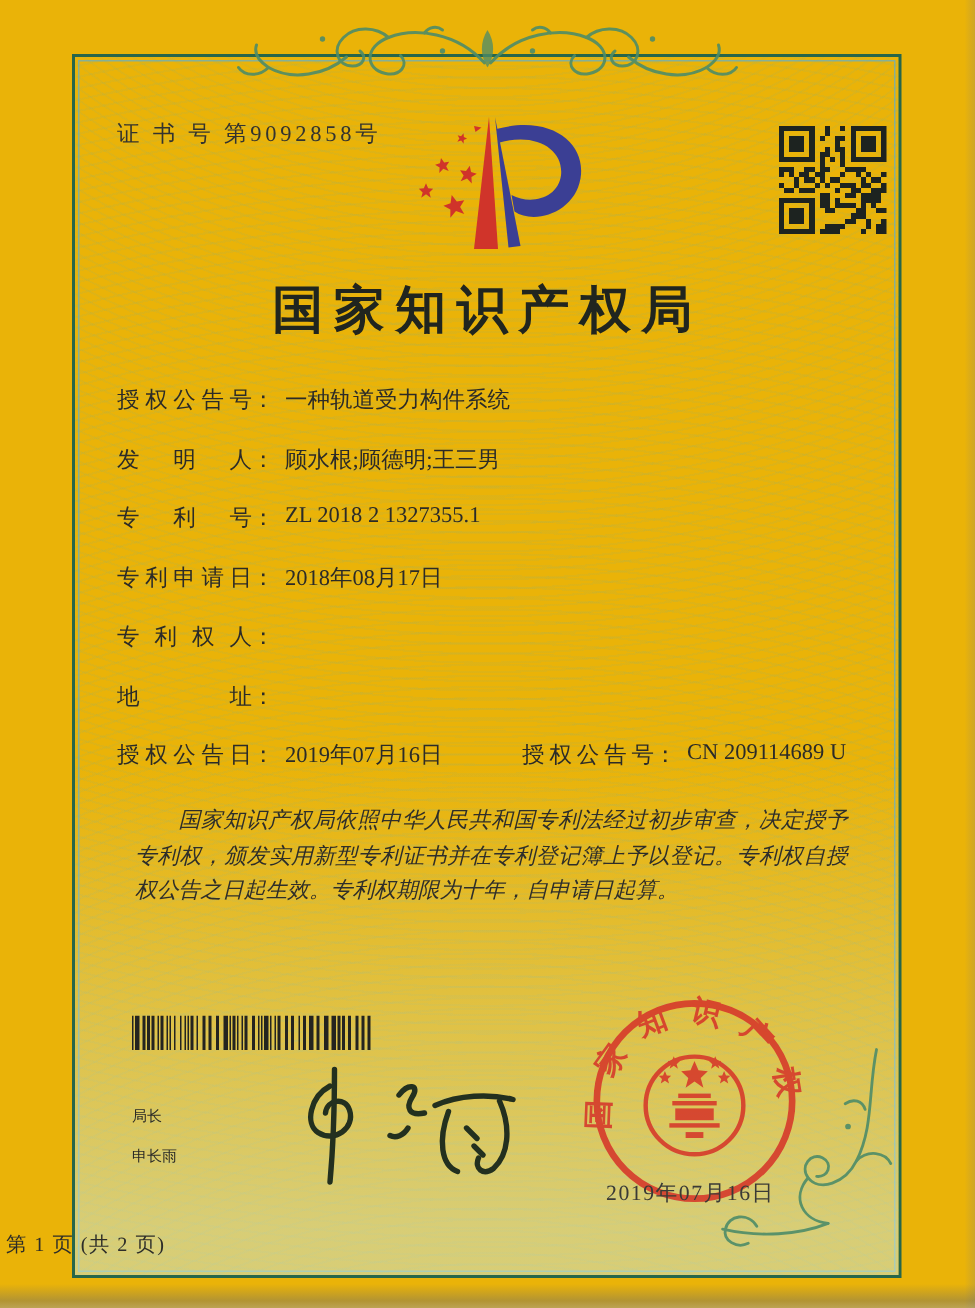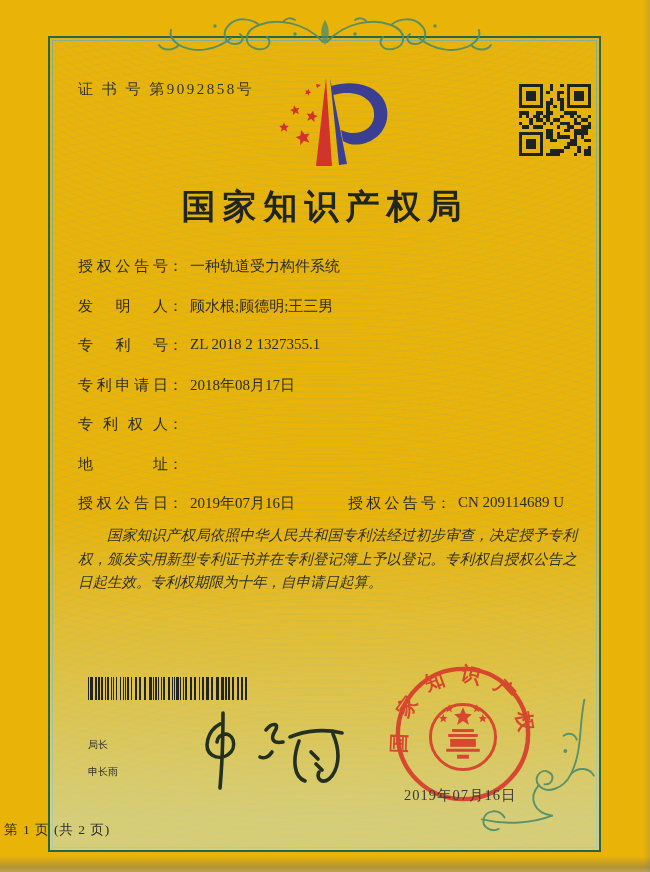"国家知识产权局依照中华人民共和国专利法经过初步审查，决定授予专利权，颁发实用新型" .body-text p { margin: 0 -> 12px }
